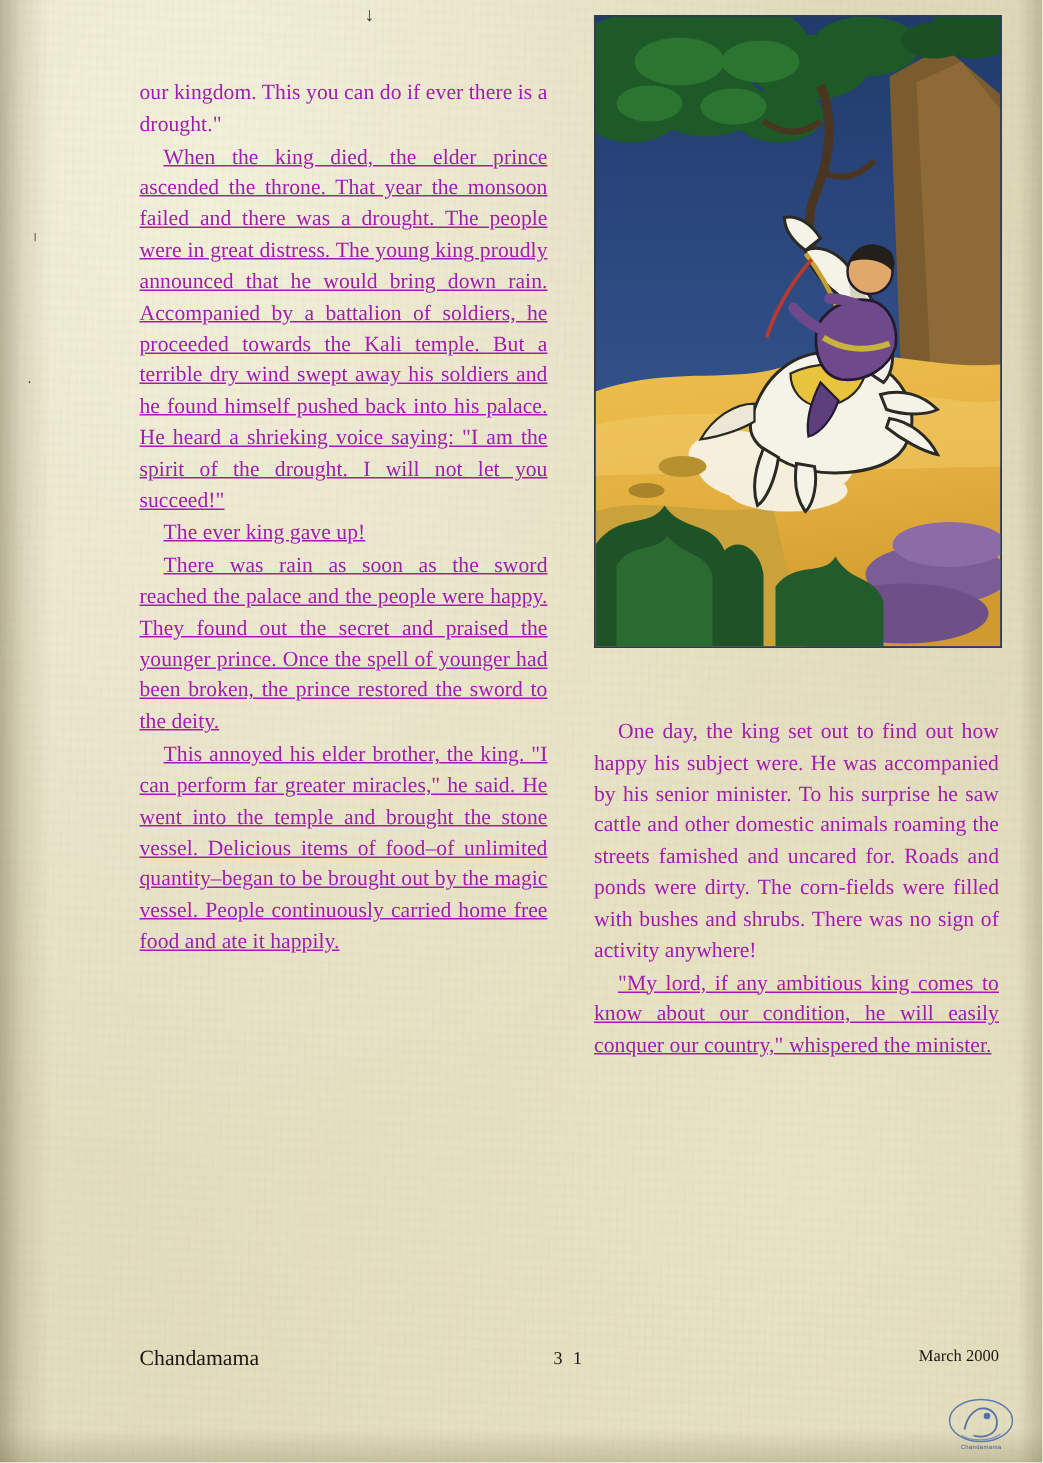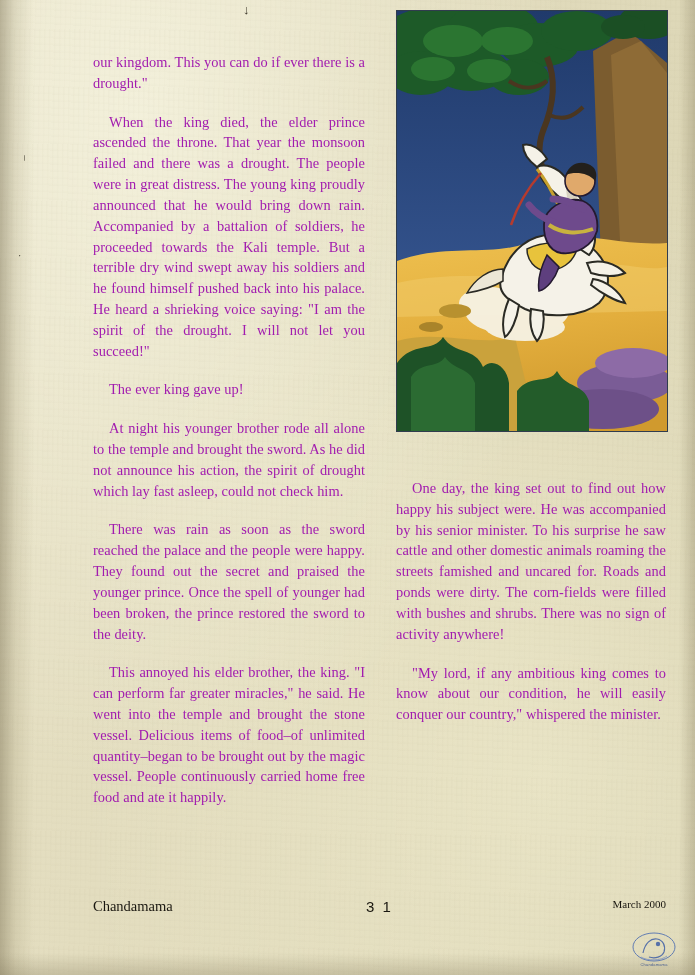"When the king died, the" .para + .para { margin-top: 18px -> 1px; text-decoration: none -> underline }
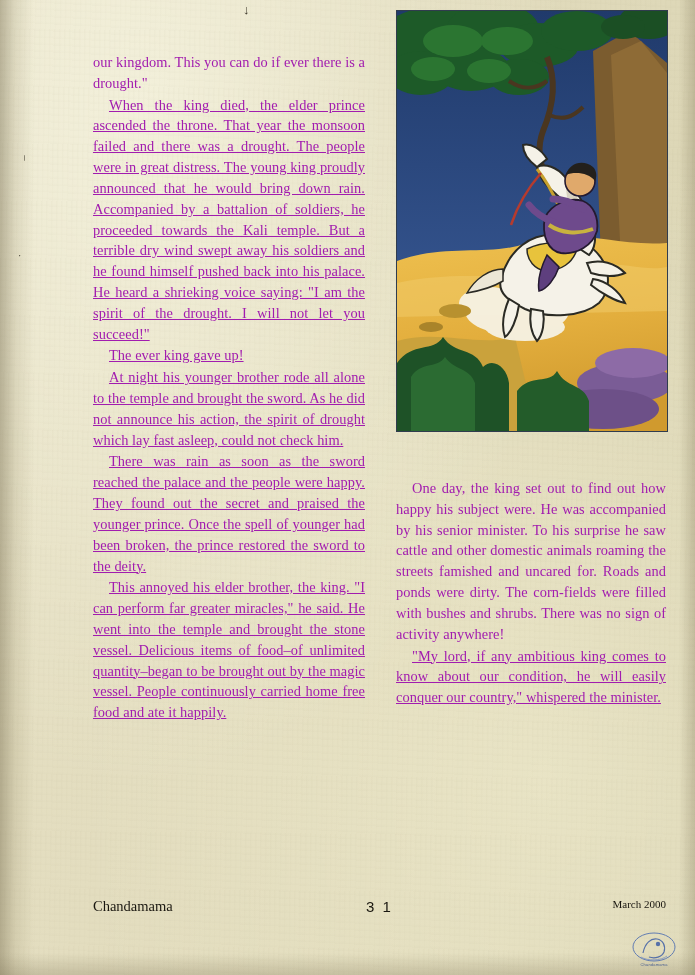"At night his younger brother" p.para { html: <p>At night his younger brother rode all alone to the temple and brought the sword. As he did not announce his action, the spirit of drought which lay fast asleep, could not check him.</p> -> none }
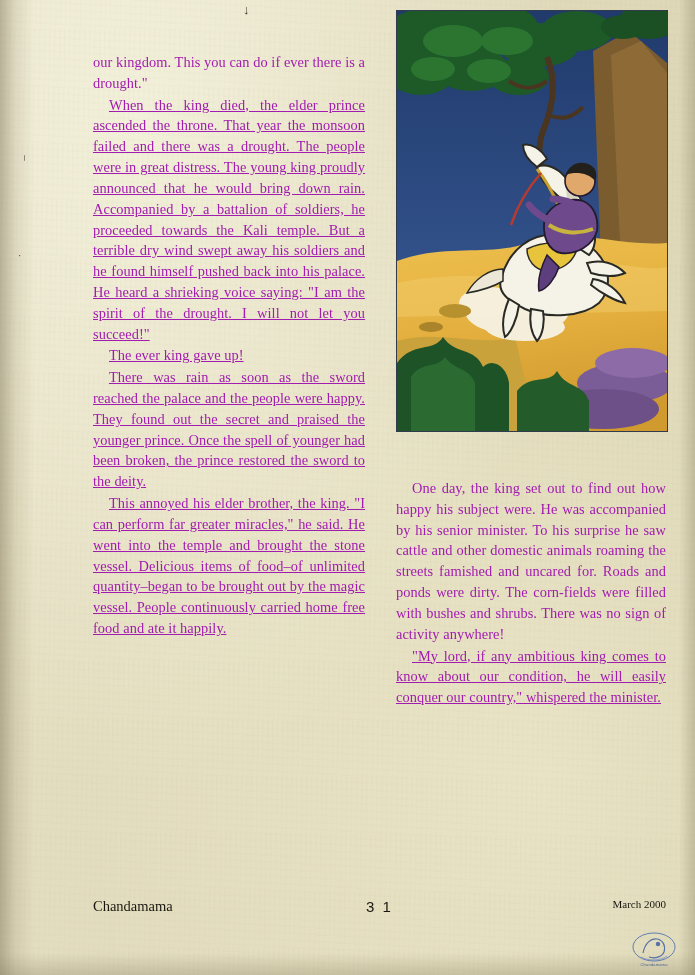"3 1" #footer .fc { font-family: Liberation Sans, sans-serif -> Liberation Serif, serif; font-size: 15px -> 12px }
